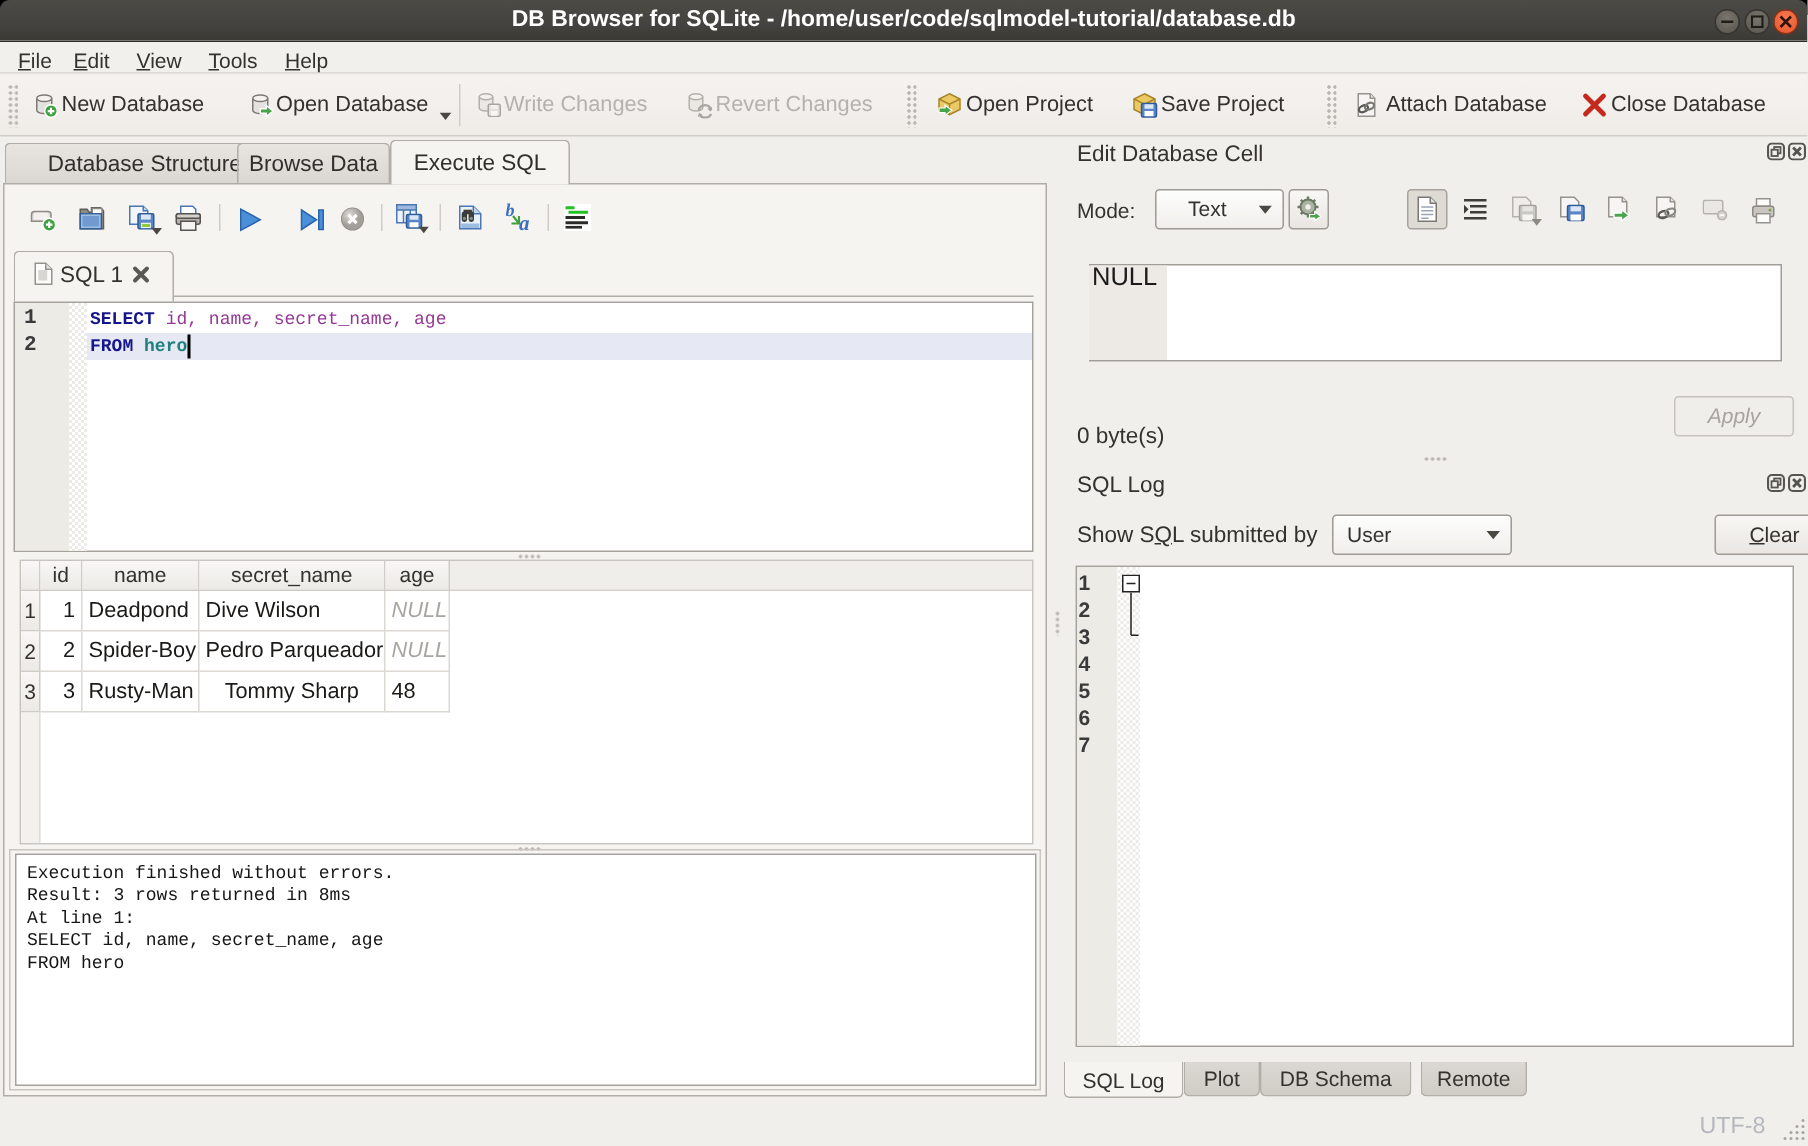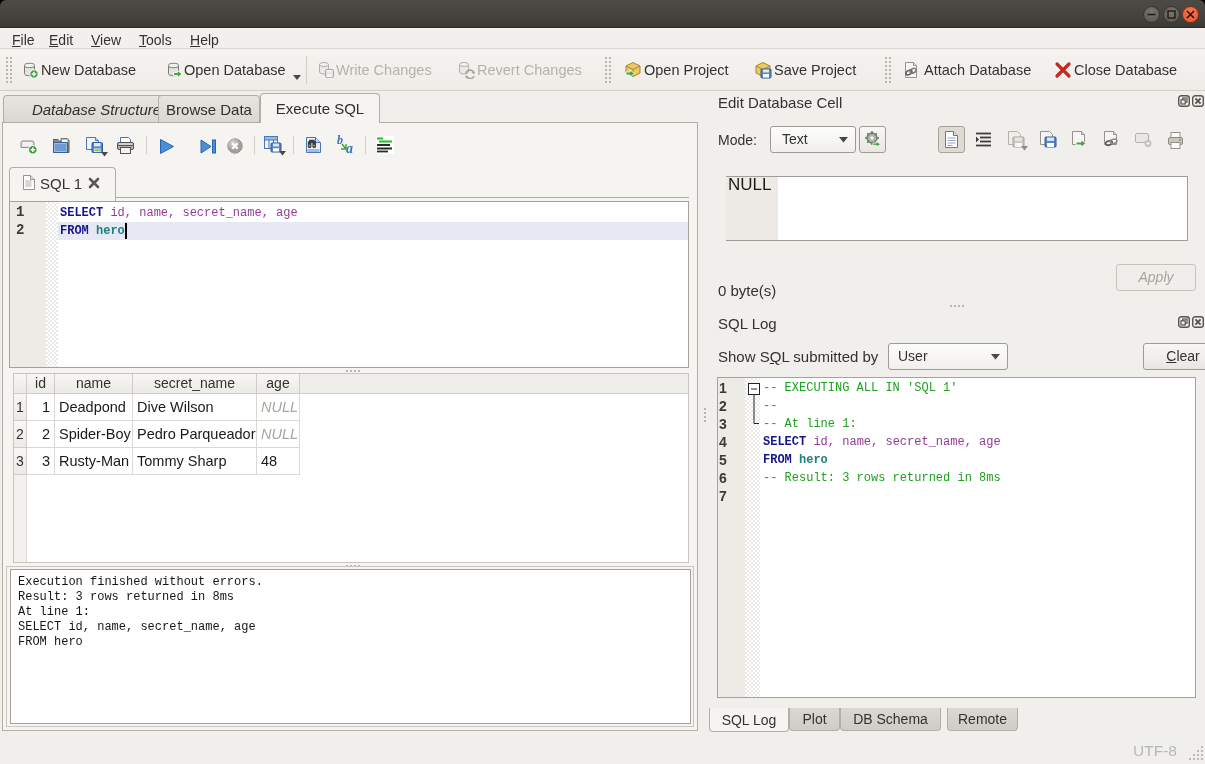"DB Browser for SQLite -" div.abs { html: none -> <div>DB Browser for SQLite - /home/user/code/sqlmodel-tutorial/database.db</div> }
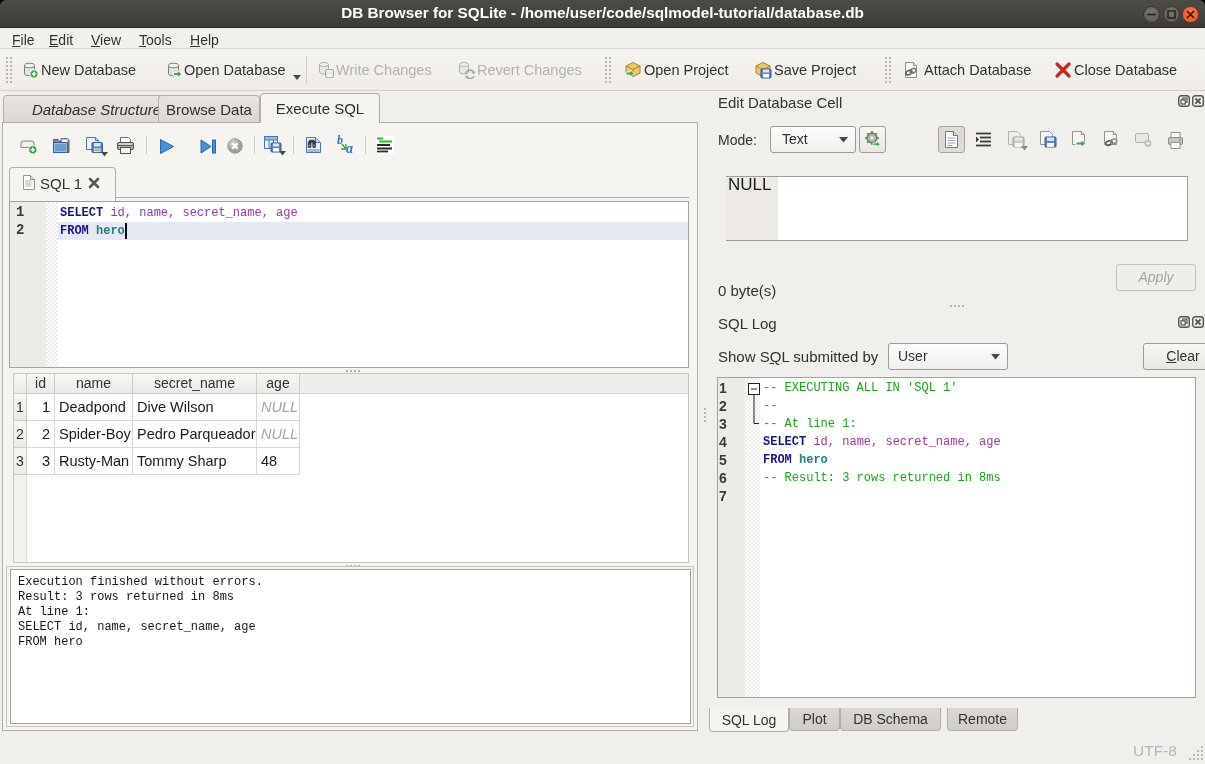"Database Structure" div.abs { font-style: italic -> none }
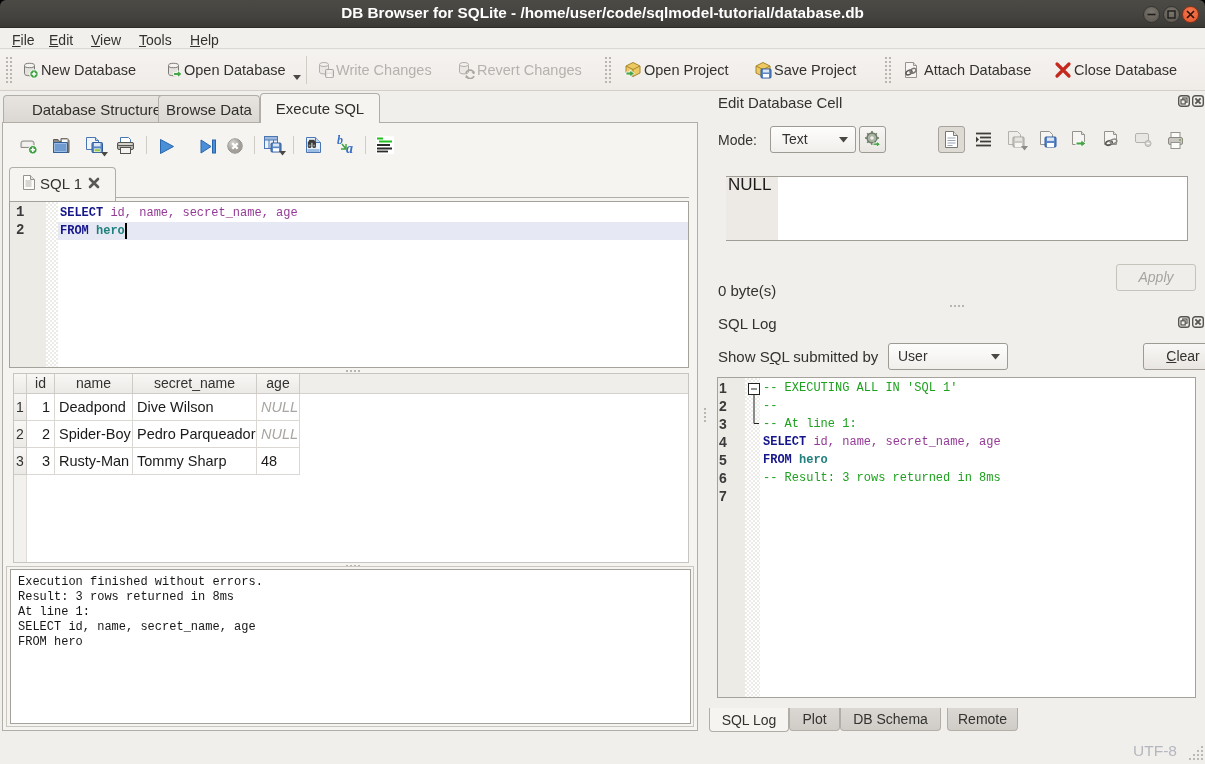"Text" div.abs { padding-left: 11px -> 21px }
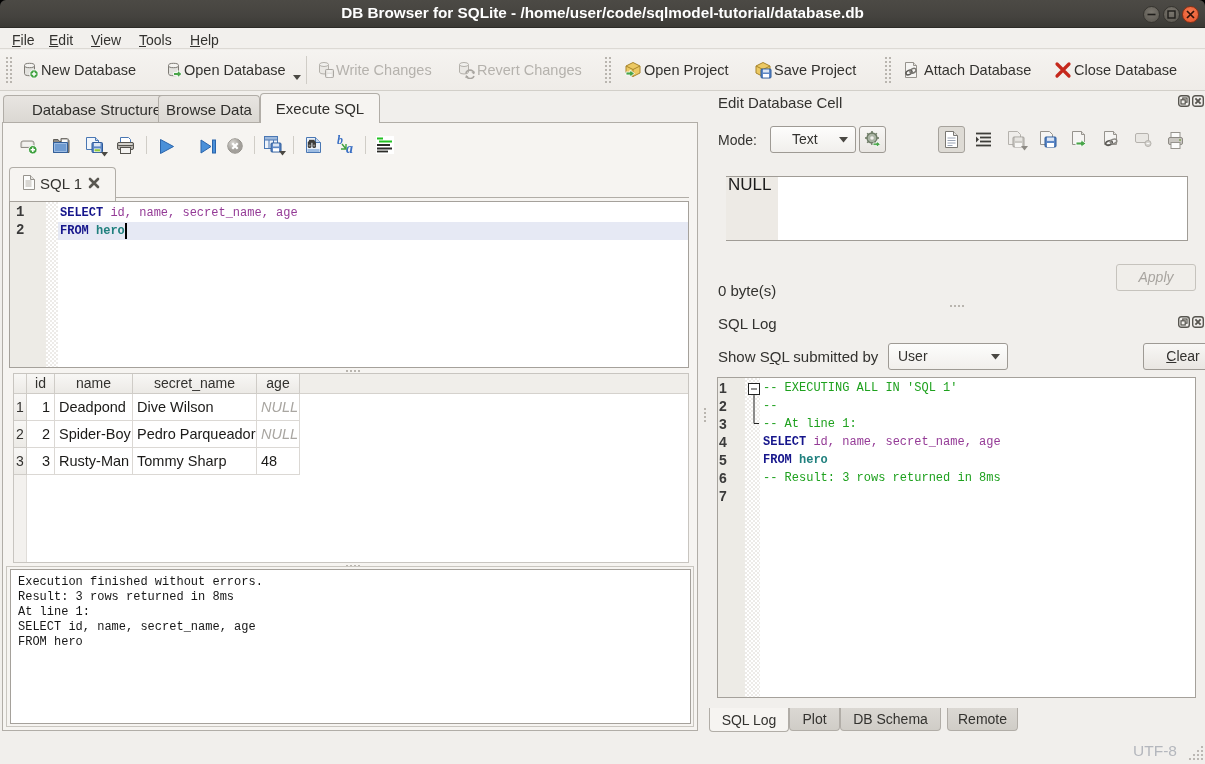"-- EXECUTING ALL IN 'SQL" div.abs { html: <div><span>-- EXECUTING ALL IN 'SQL 1' -- -- At line 1:</span> <b>SELECT</b><span> id, name, secret_name, age</span> <b>FROM </b><b>hero</b> <span>-- Result: 3 rows returned in 8ms</span></div> -> none }
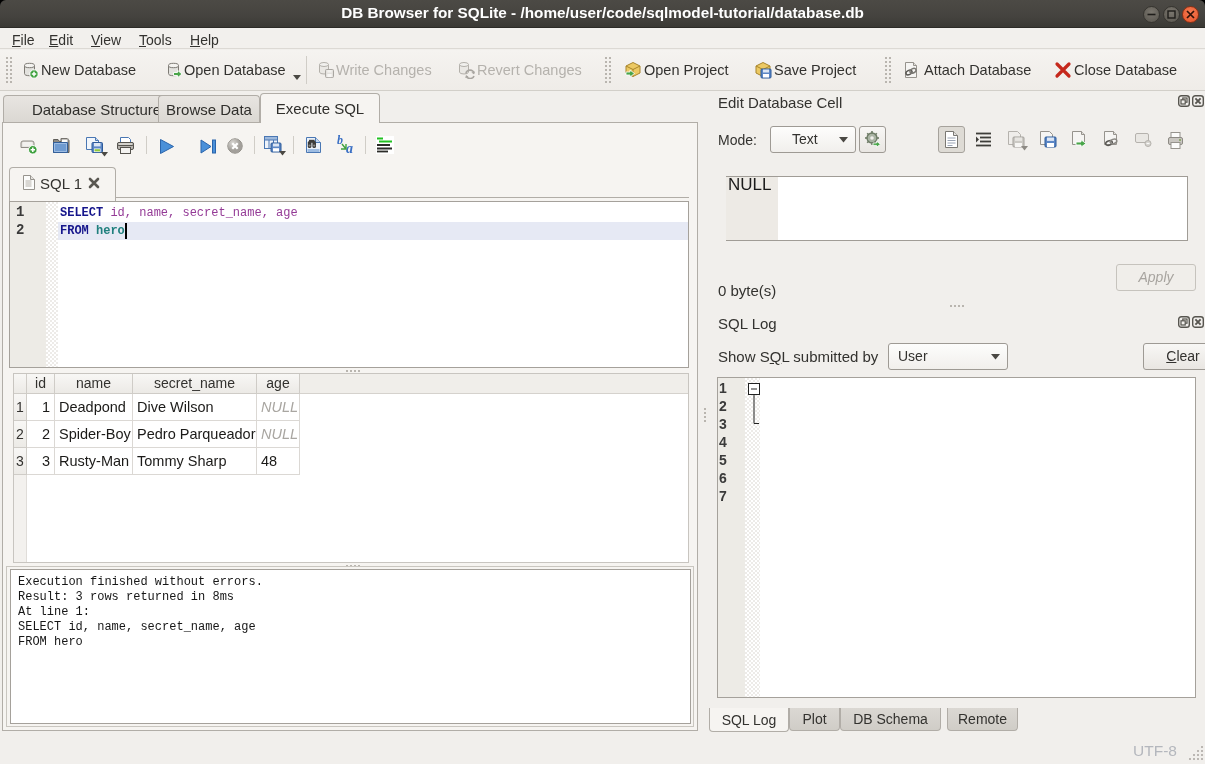"Tommy Sharp" div.abs { text-align: none -> center }
